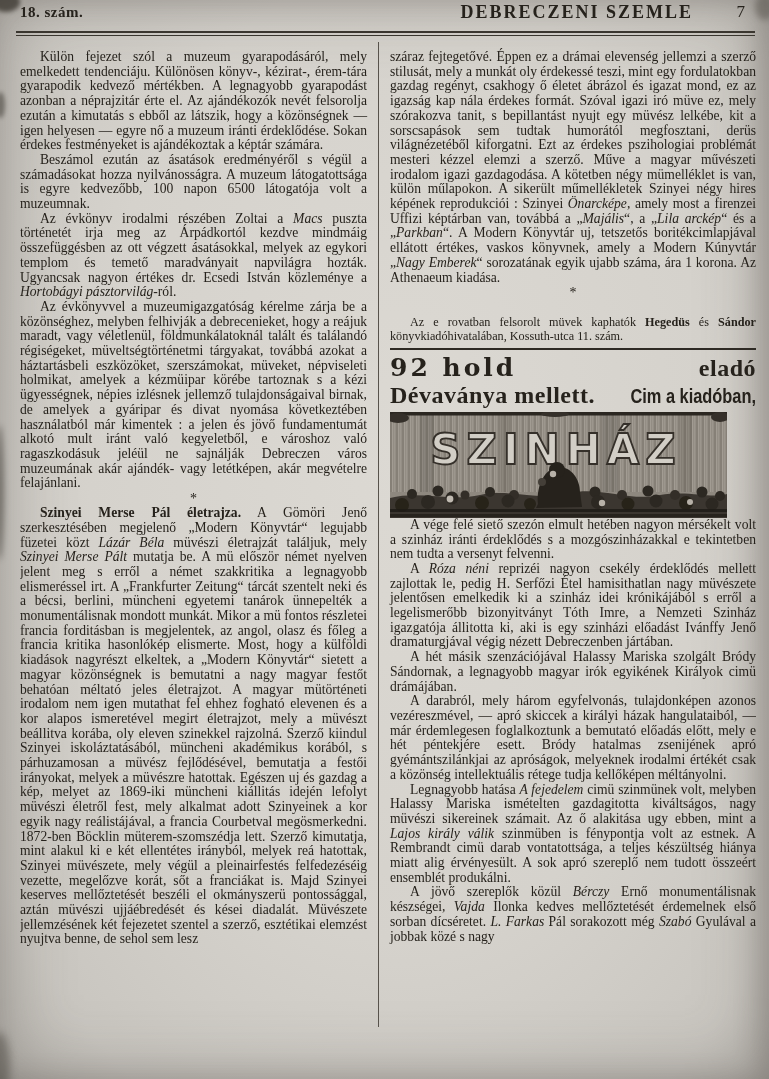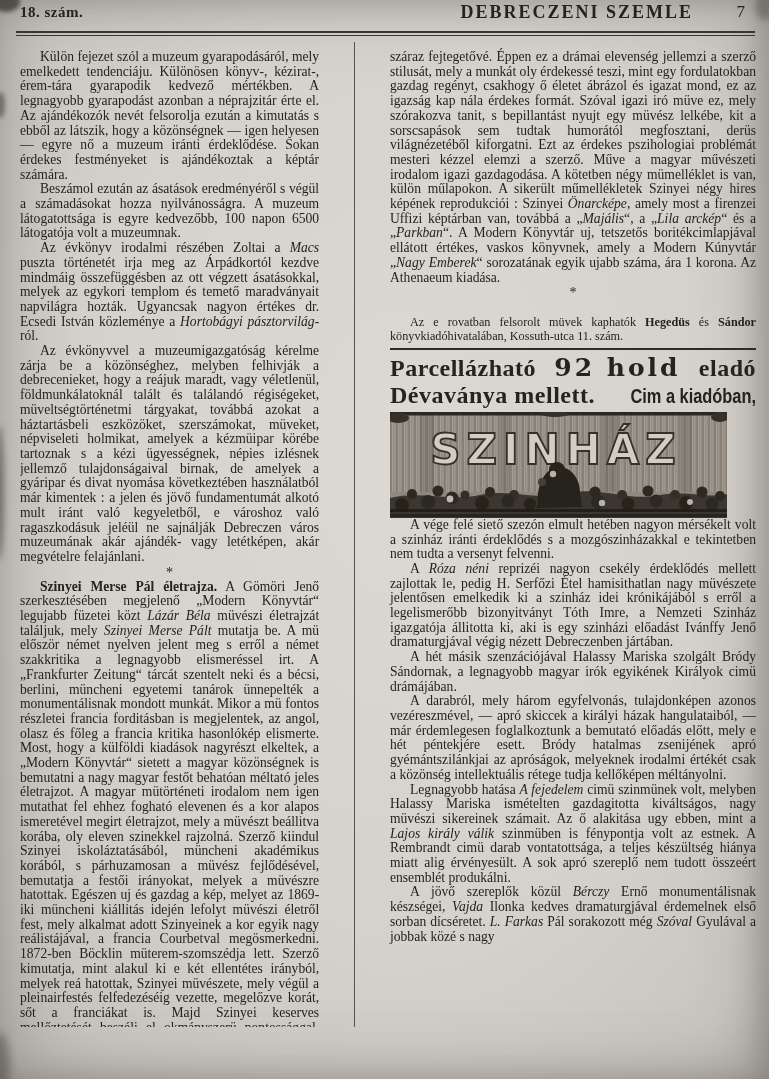"Külön fejezet szól a muzeum" .columns { gap: 24px -> none }
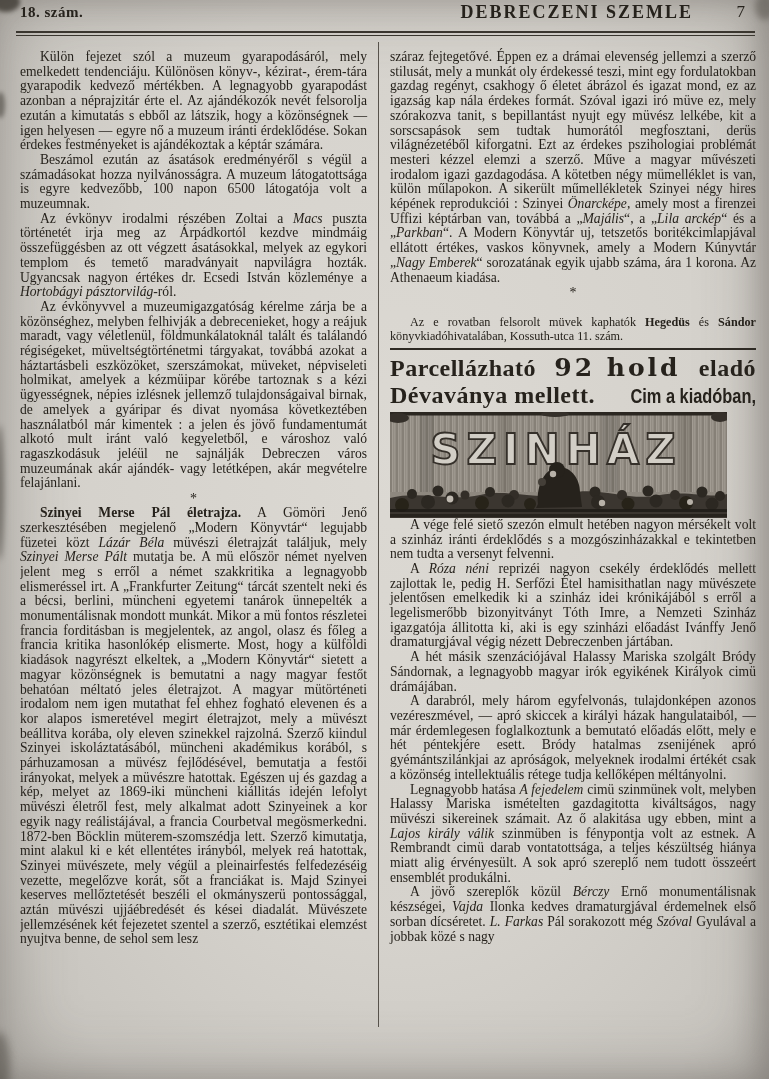"Parcellázható" span.ad-serif { html: <span>Parcellázható</span> -> none }
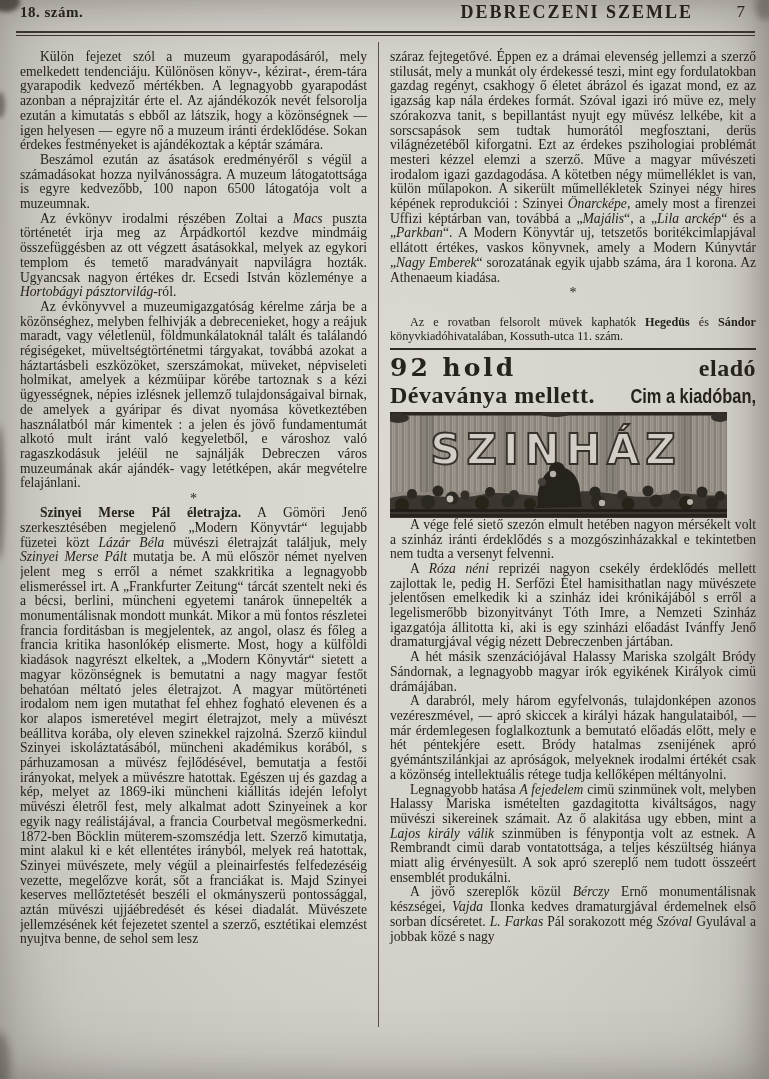"Ilonka kedves dramaturgjával érdemelnek" span { text: dramaturgjával -> mellőztetését }
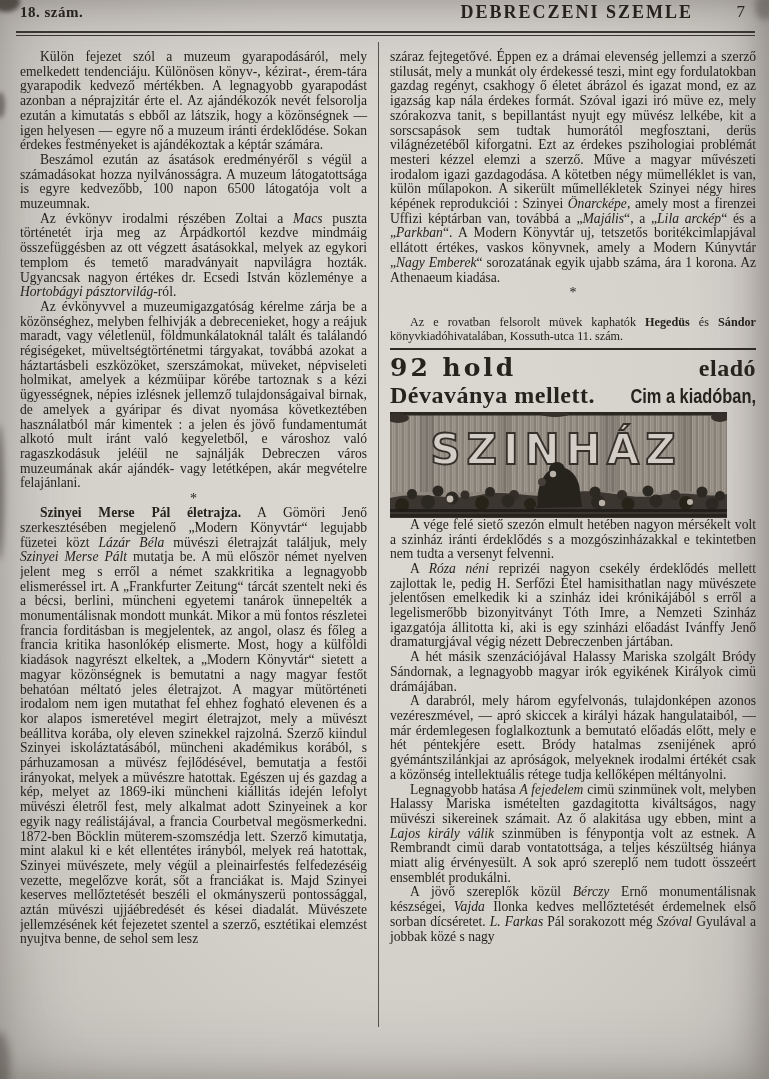"Szóval" span.it { text: Szóval -> Szabó }
